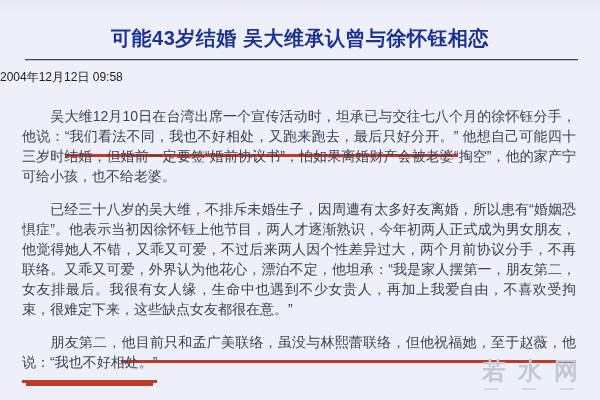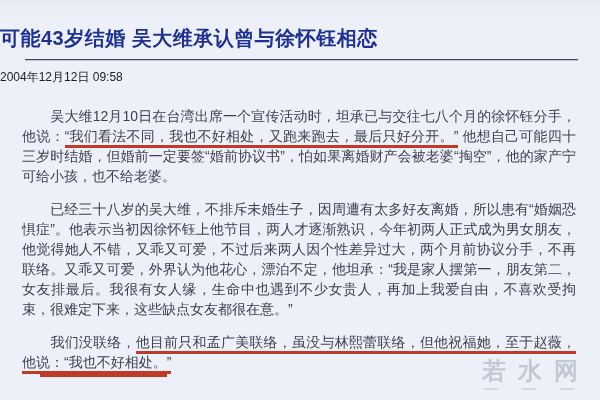"可能43岁结婚 吴大维承认曾与徐怀钰相恋" .article-title { text-align: left -> center }
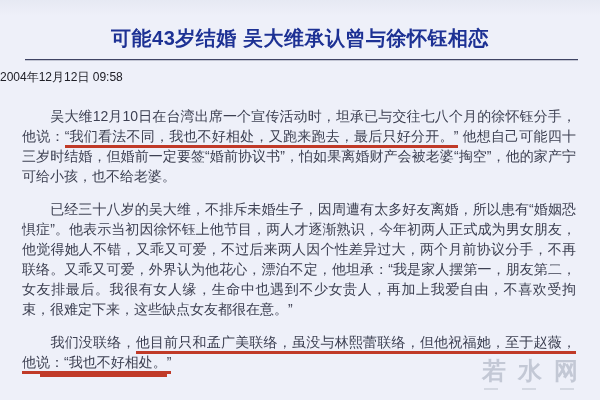"“我们看法不同，我也不好相处，又跑来跑去，最后只好分开。”" .redline { padding-bottom: 1px -> 10px }
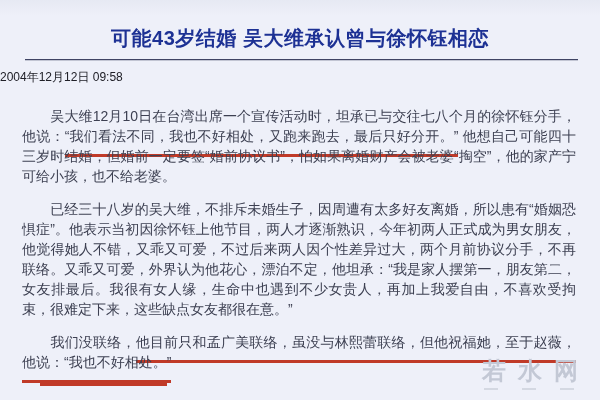"我们没联络，" span { text: 我们没联络 -> 朋友第二 }
